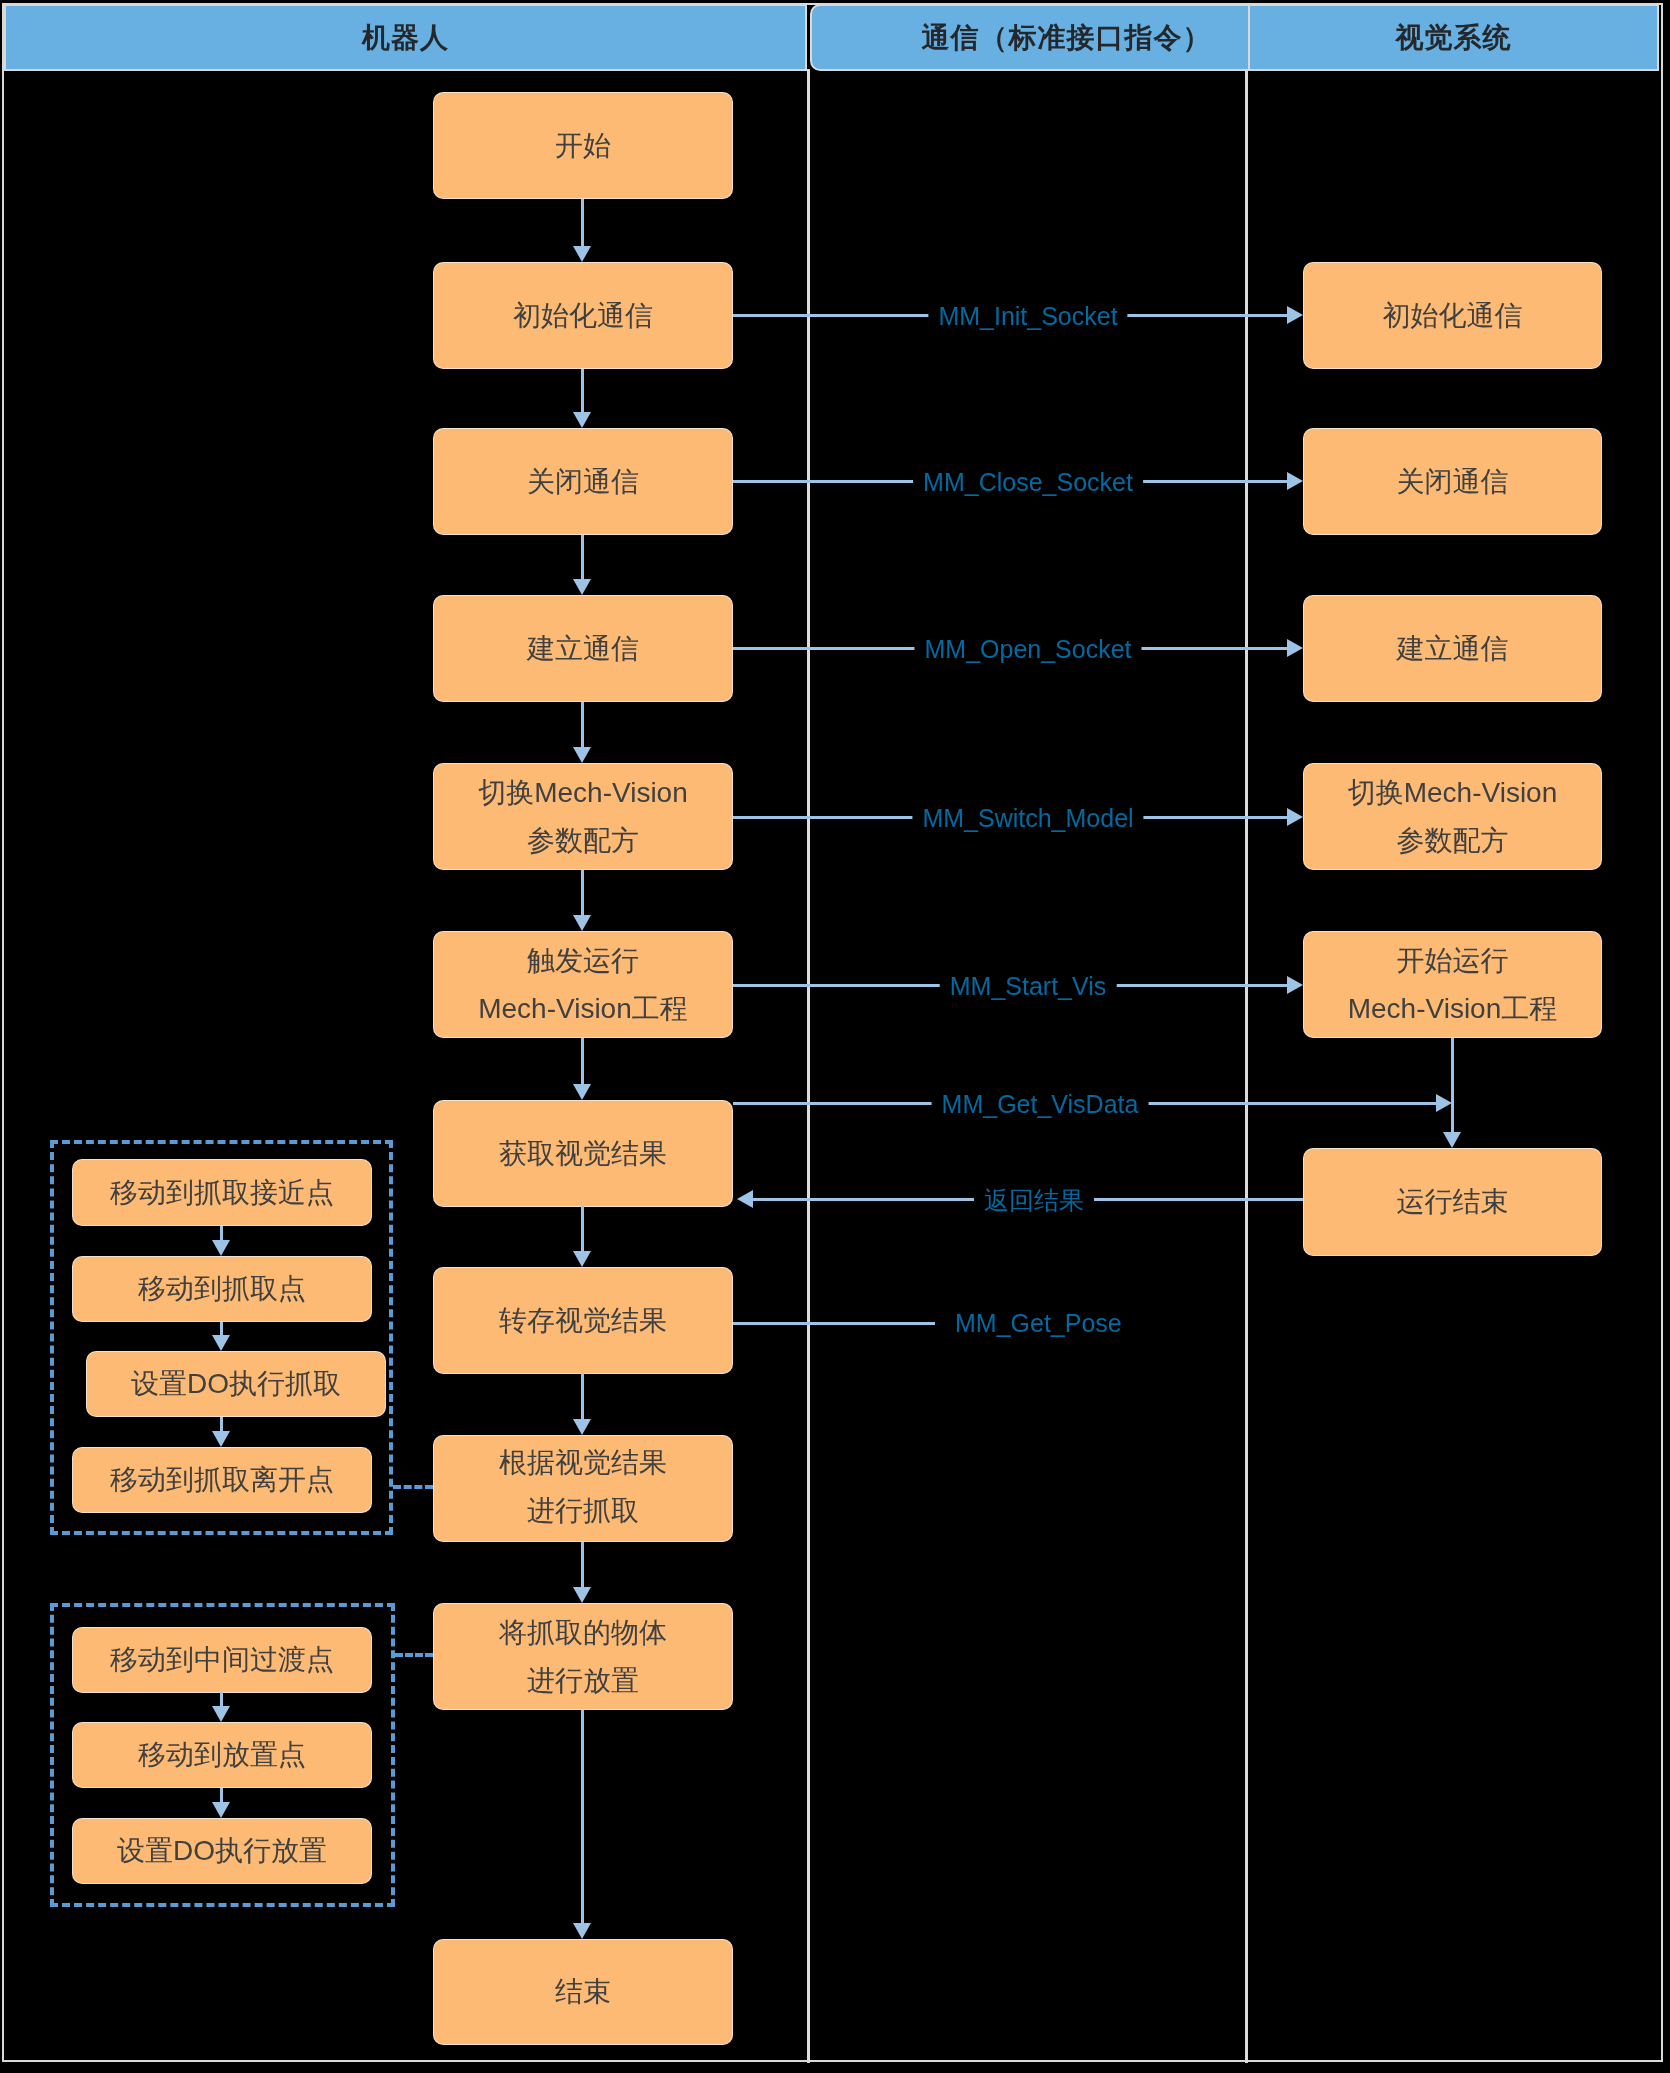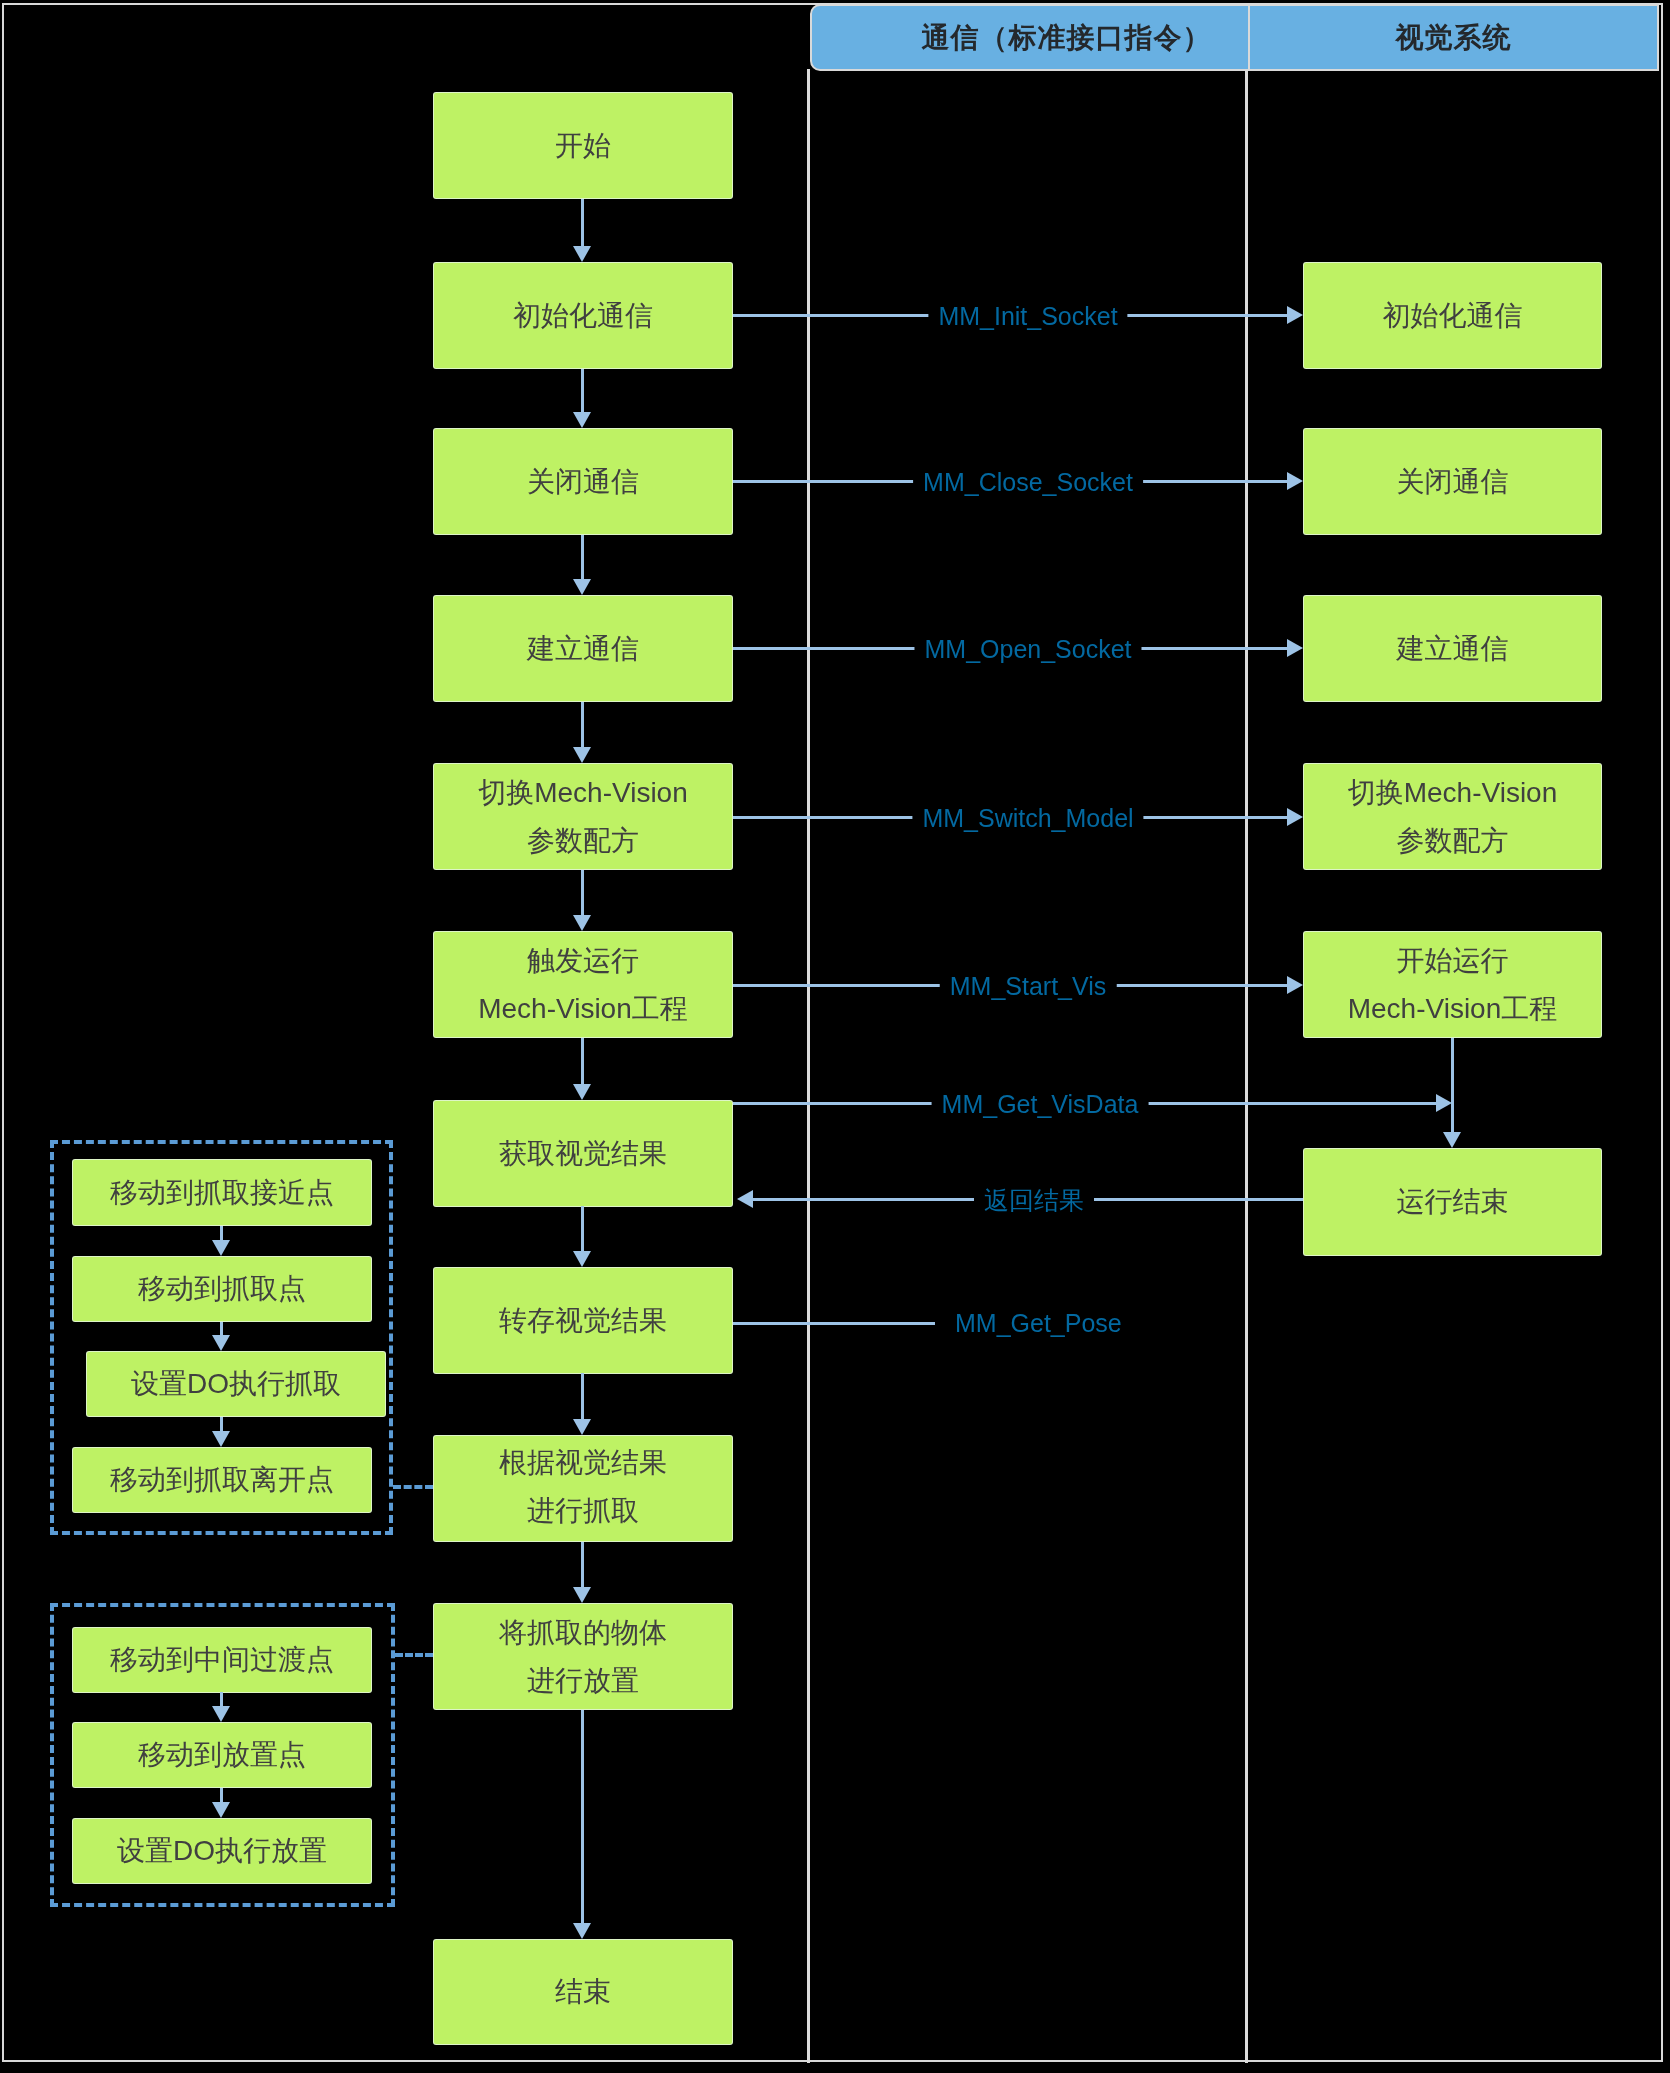"机器人" div.hcell { html: none -> <div>机器人</div> }
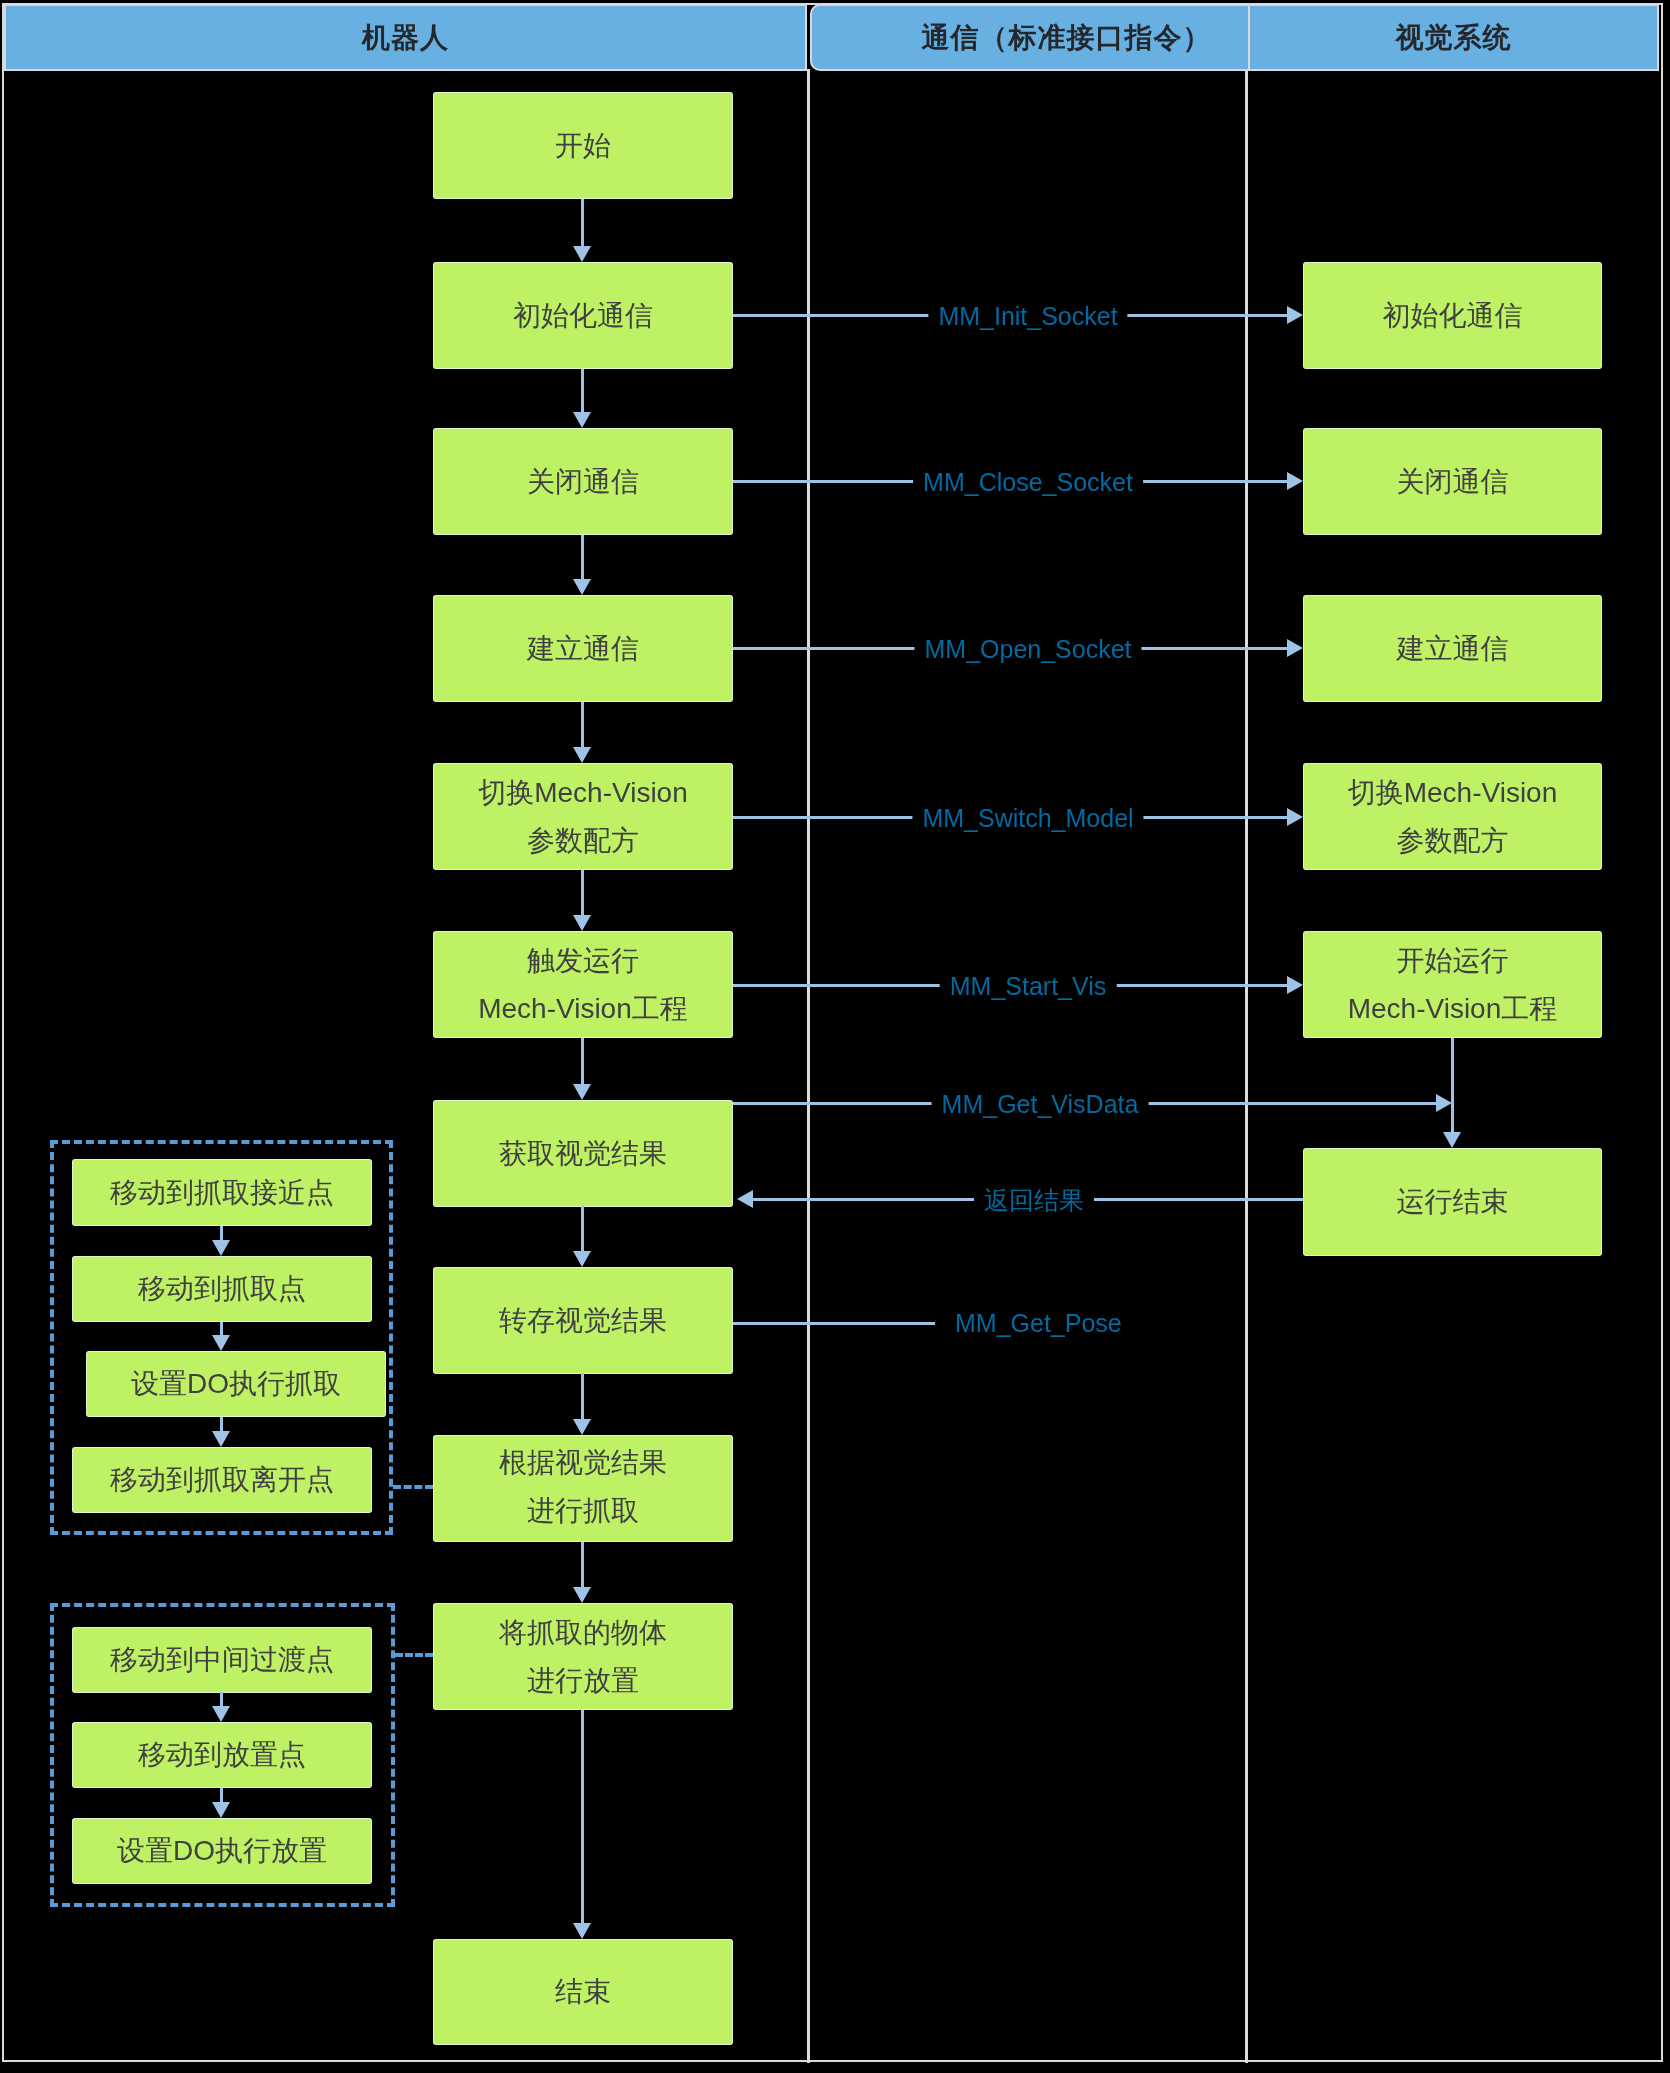"开始" .node { background: #bef264 -> #fdba74; border-radius: 3px -> 10px }
